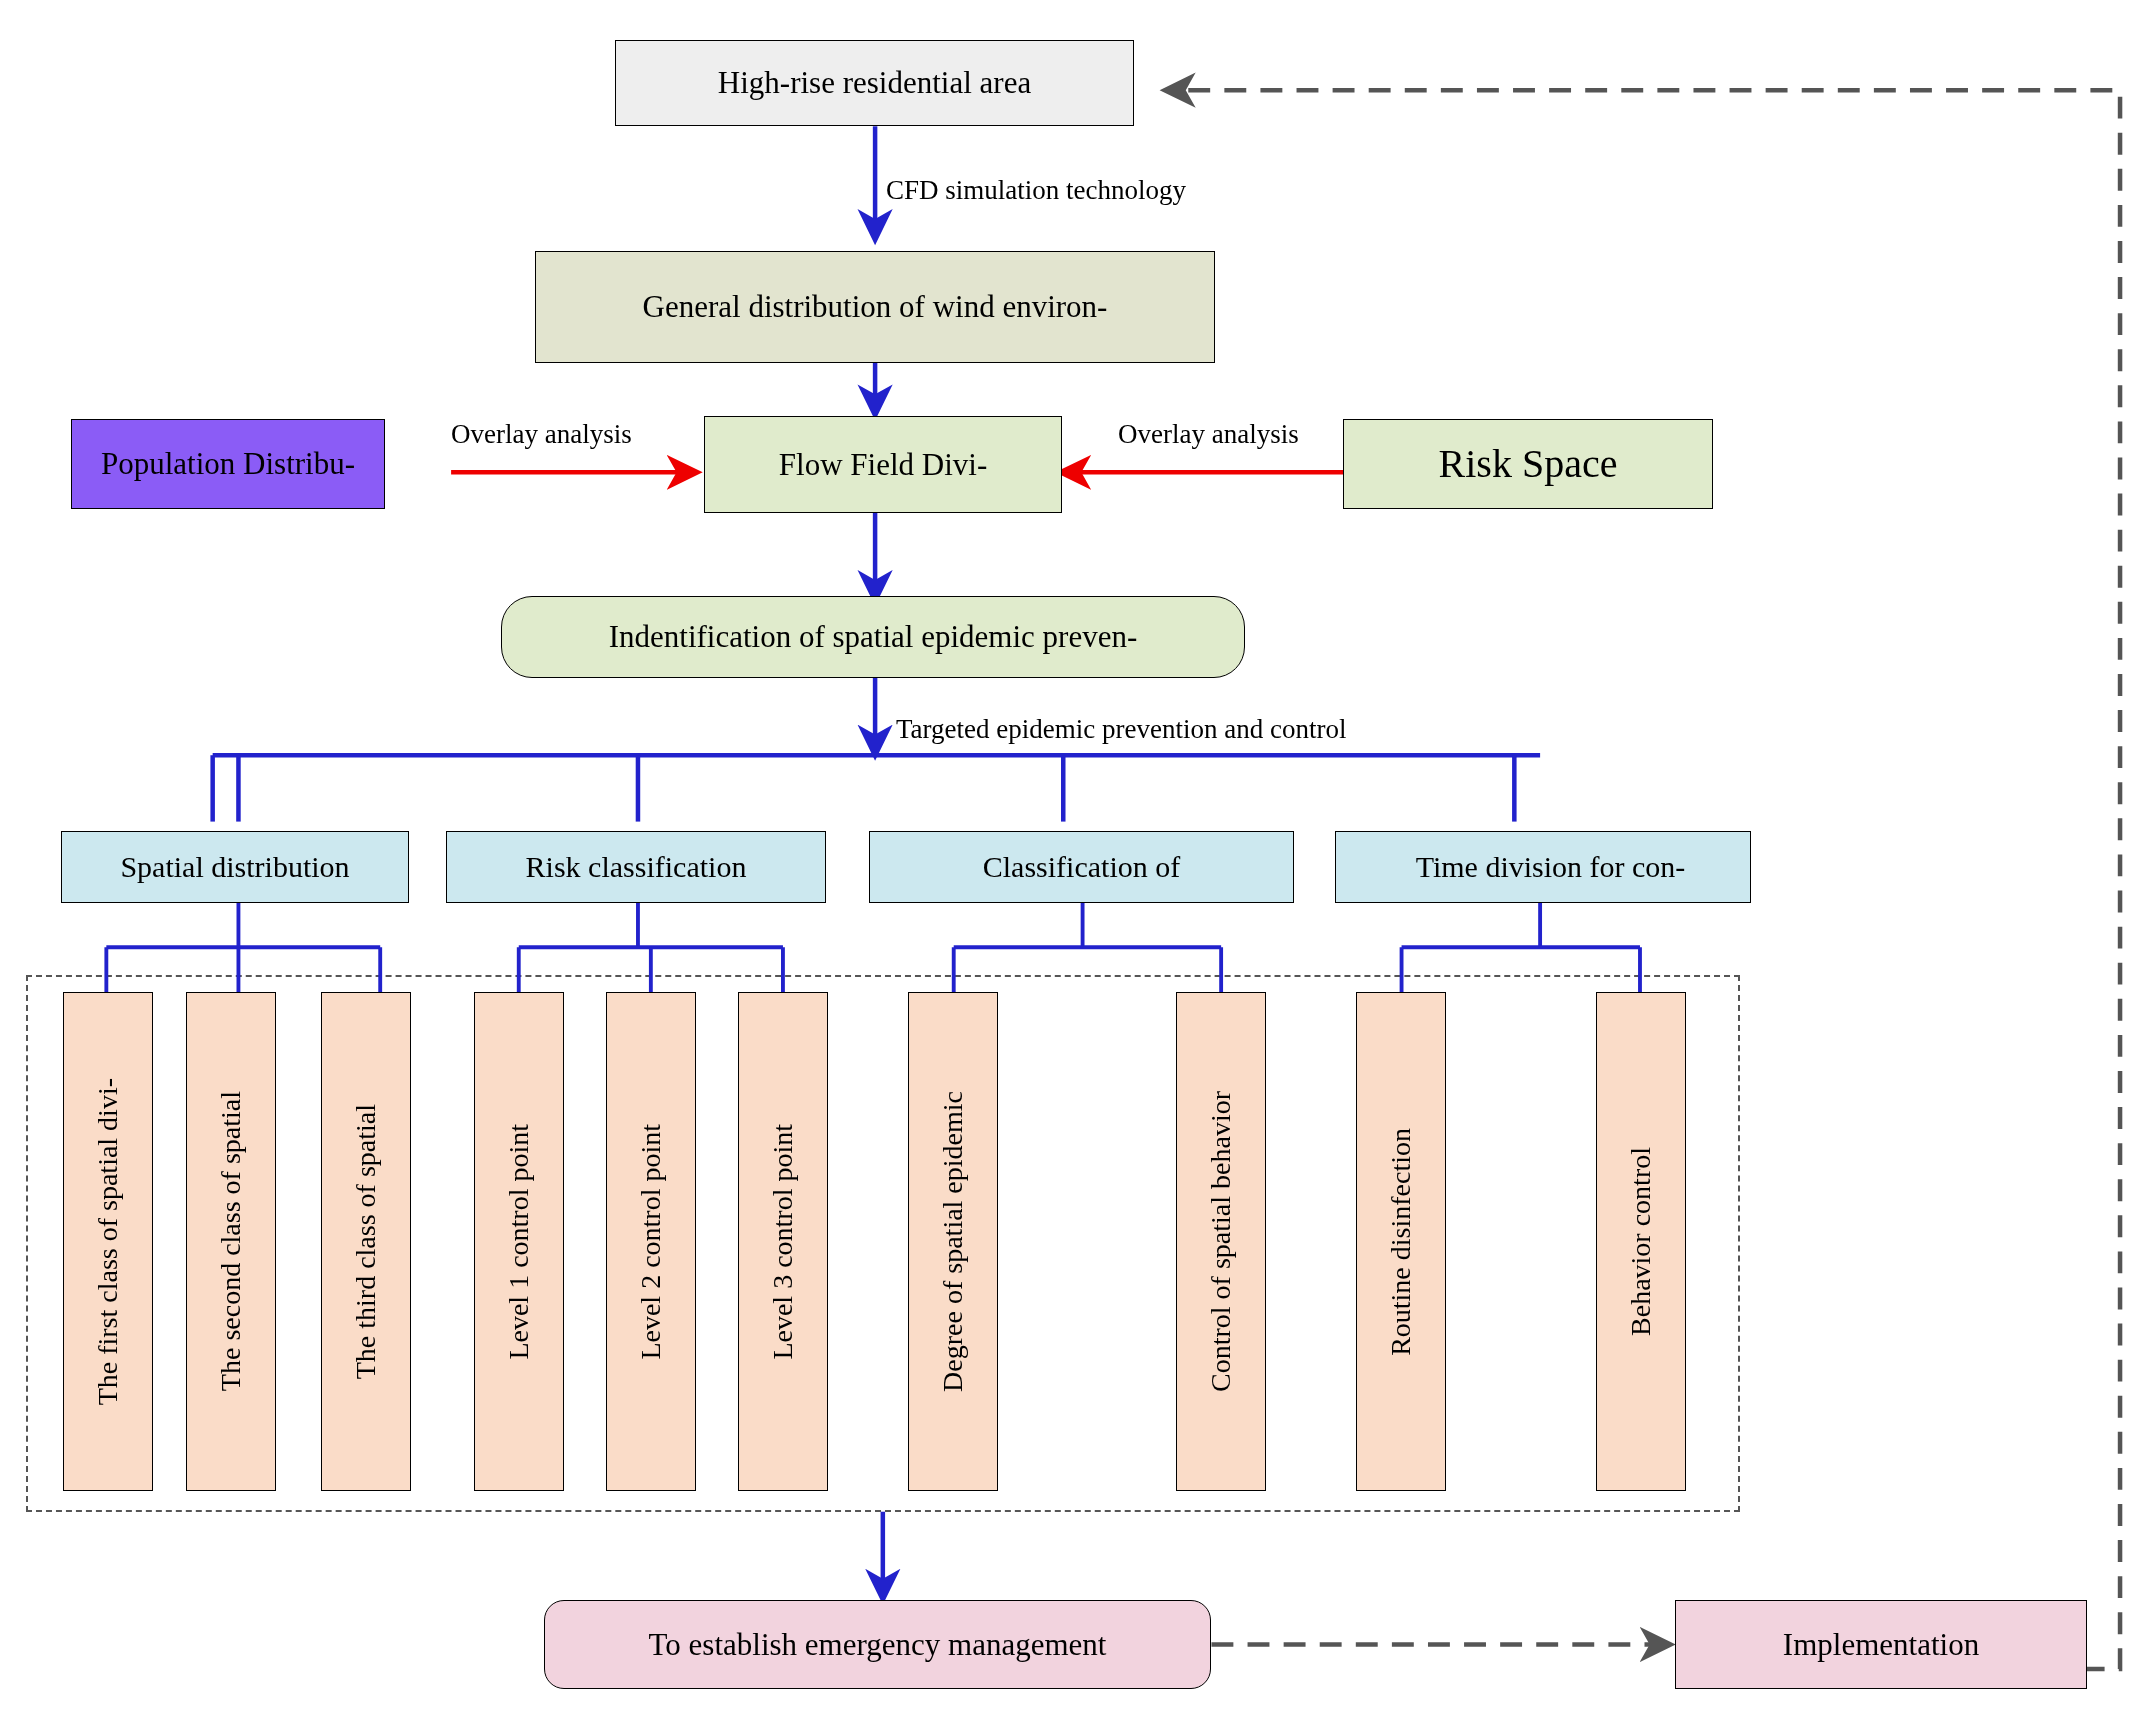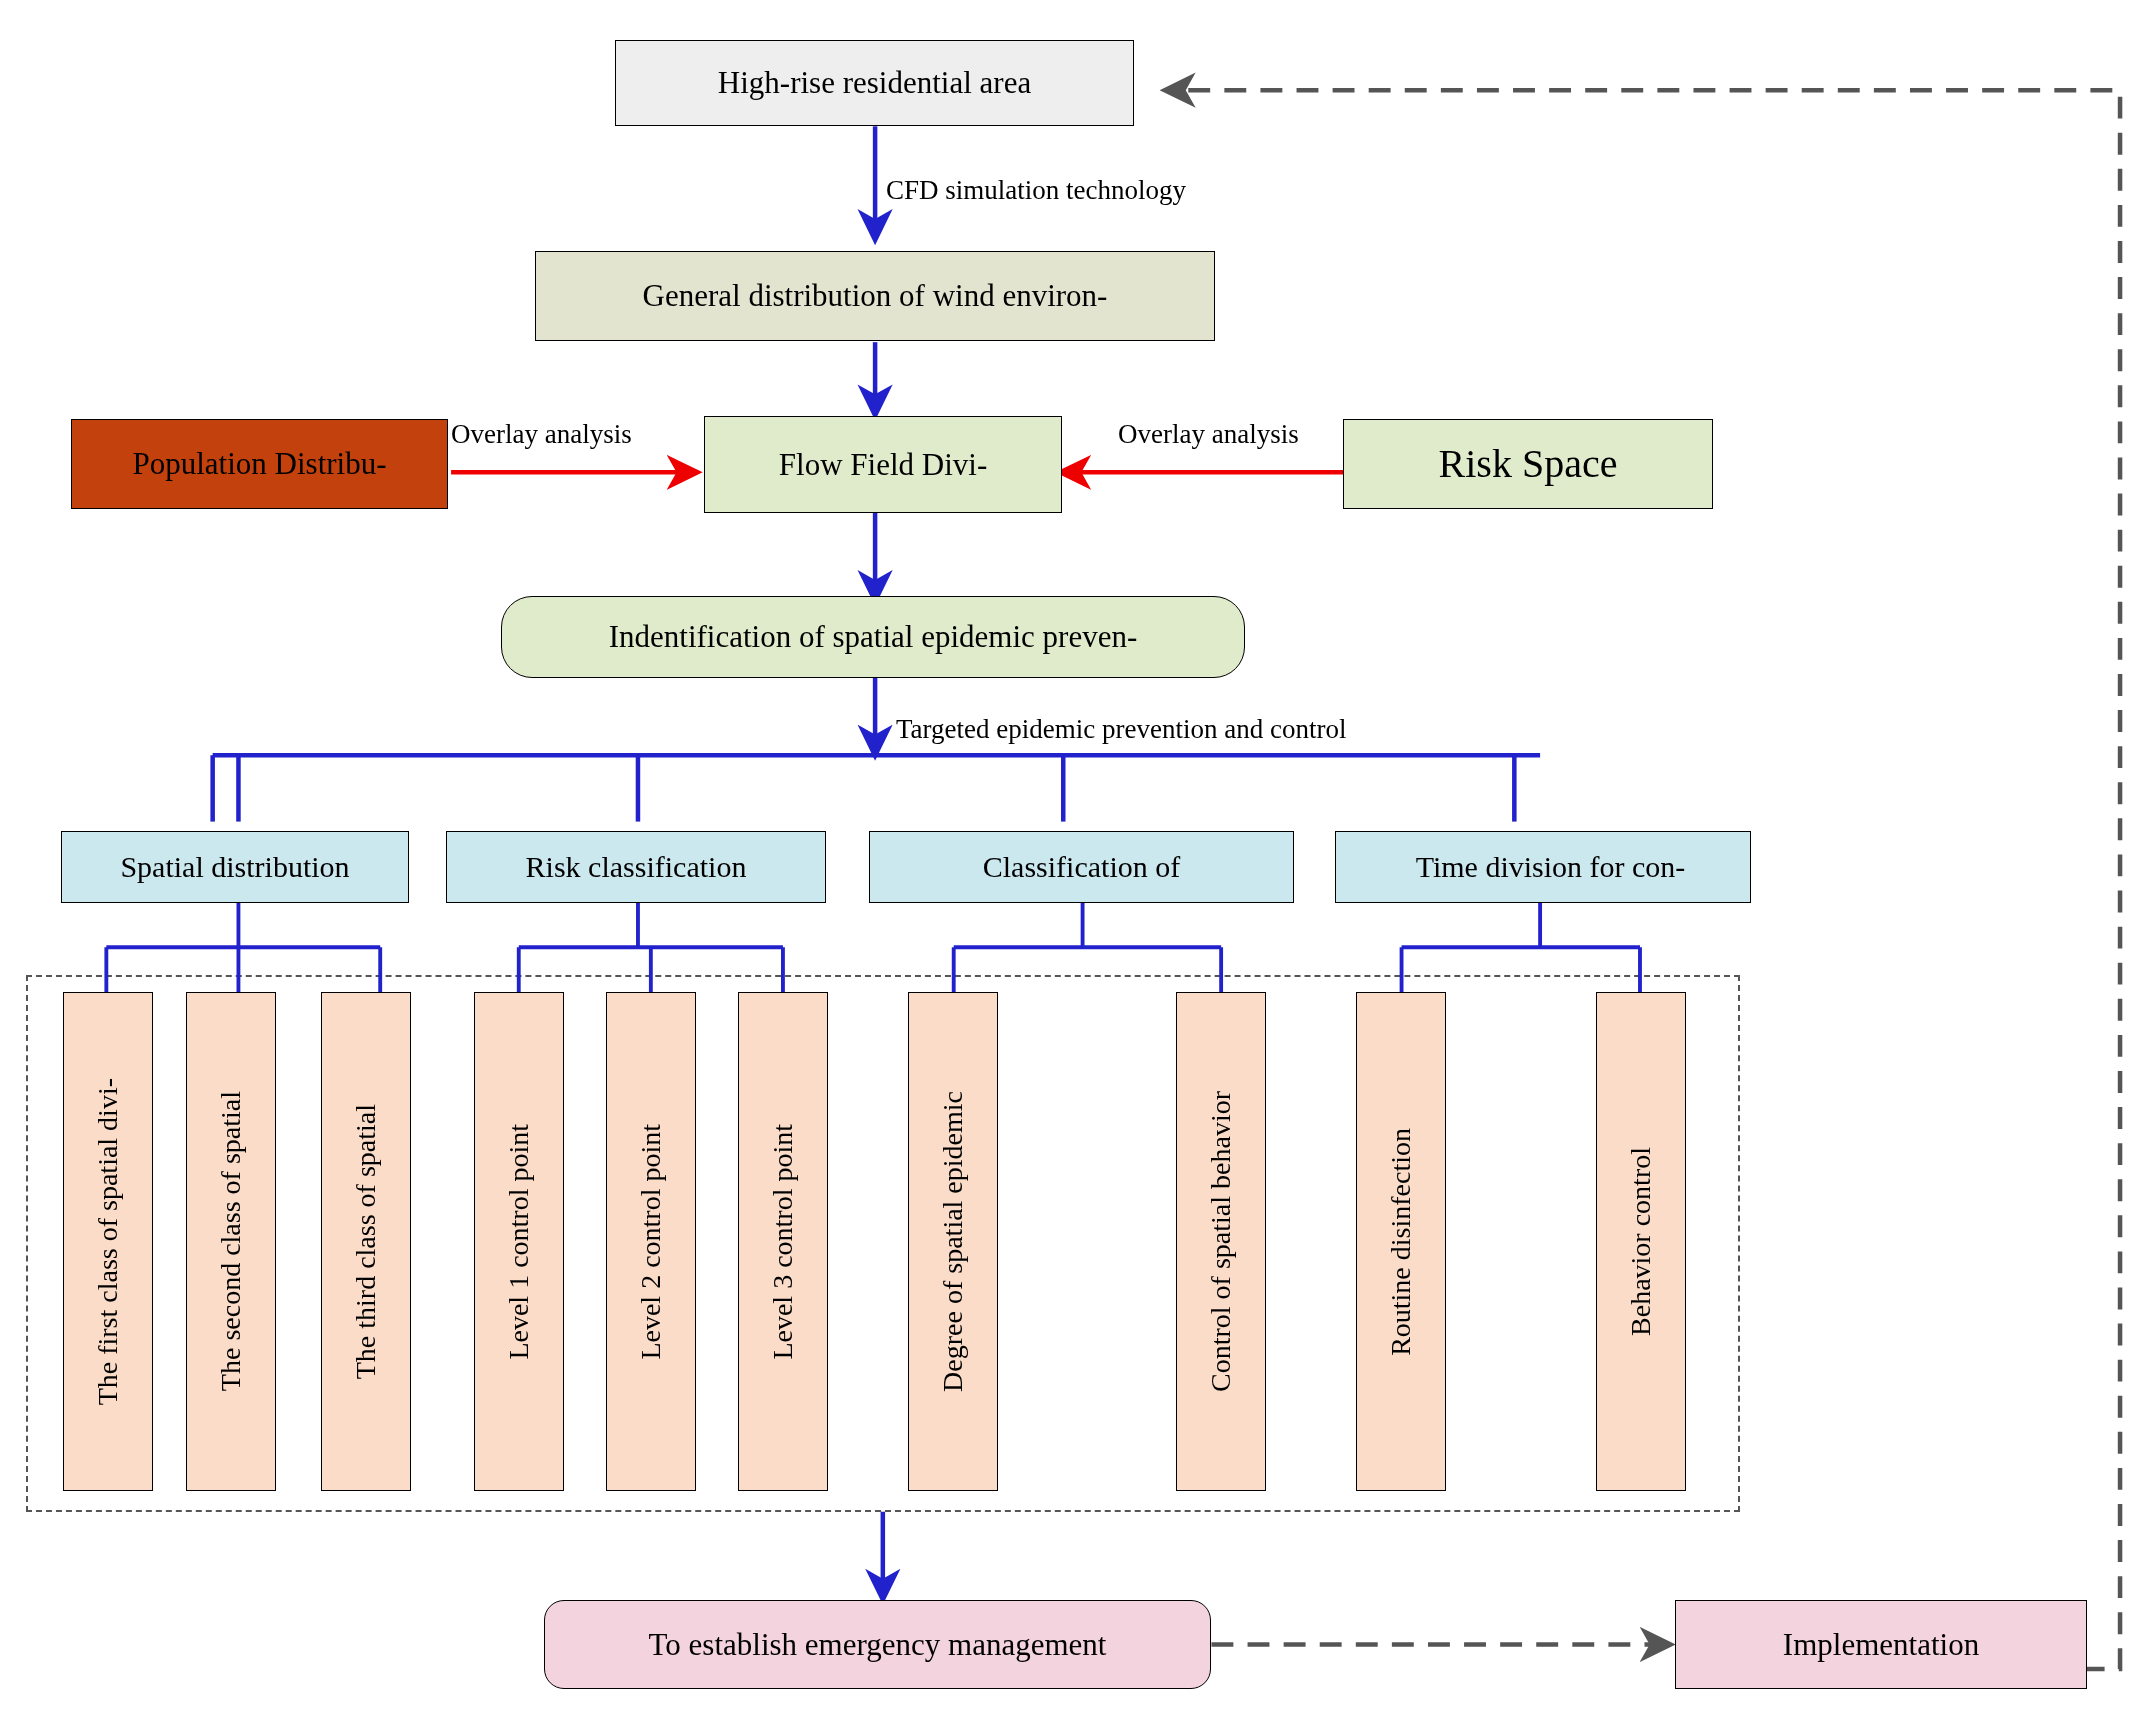"General distribution of wind environ-" div.node { height: 90px -> 112px }
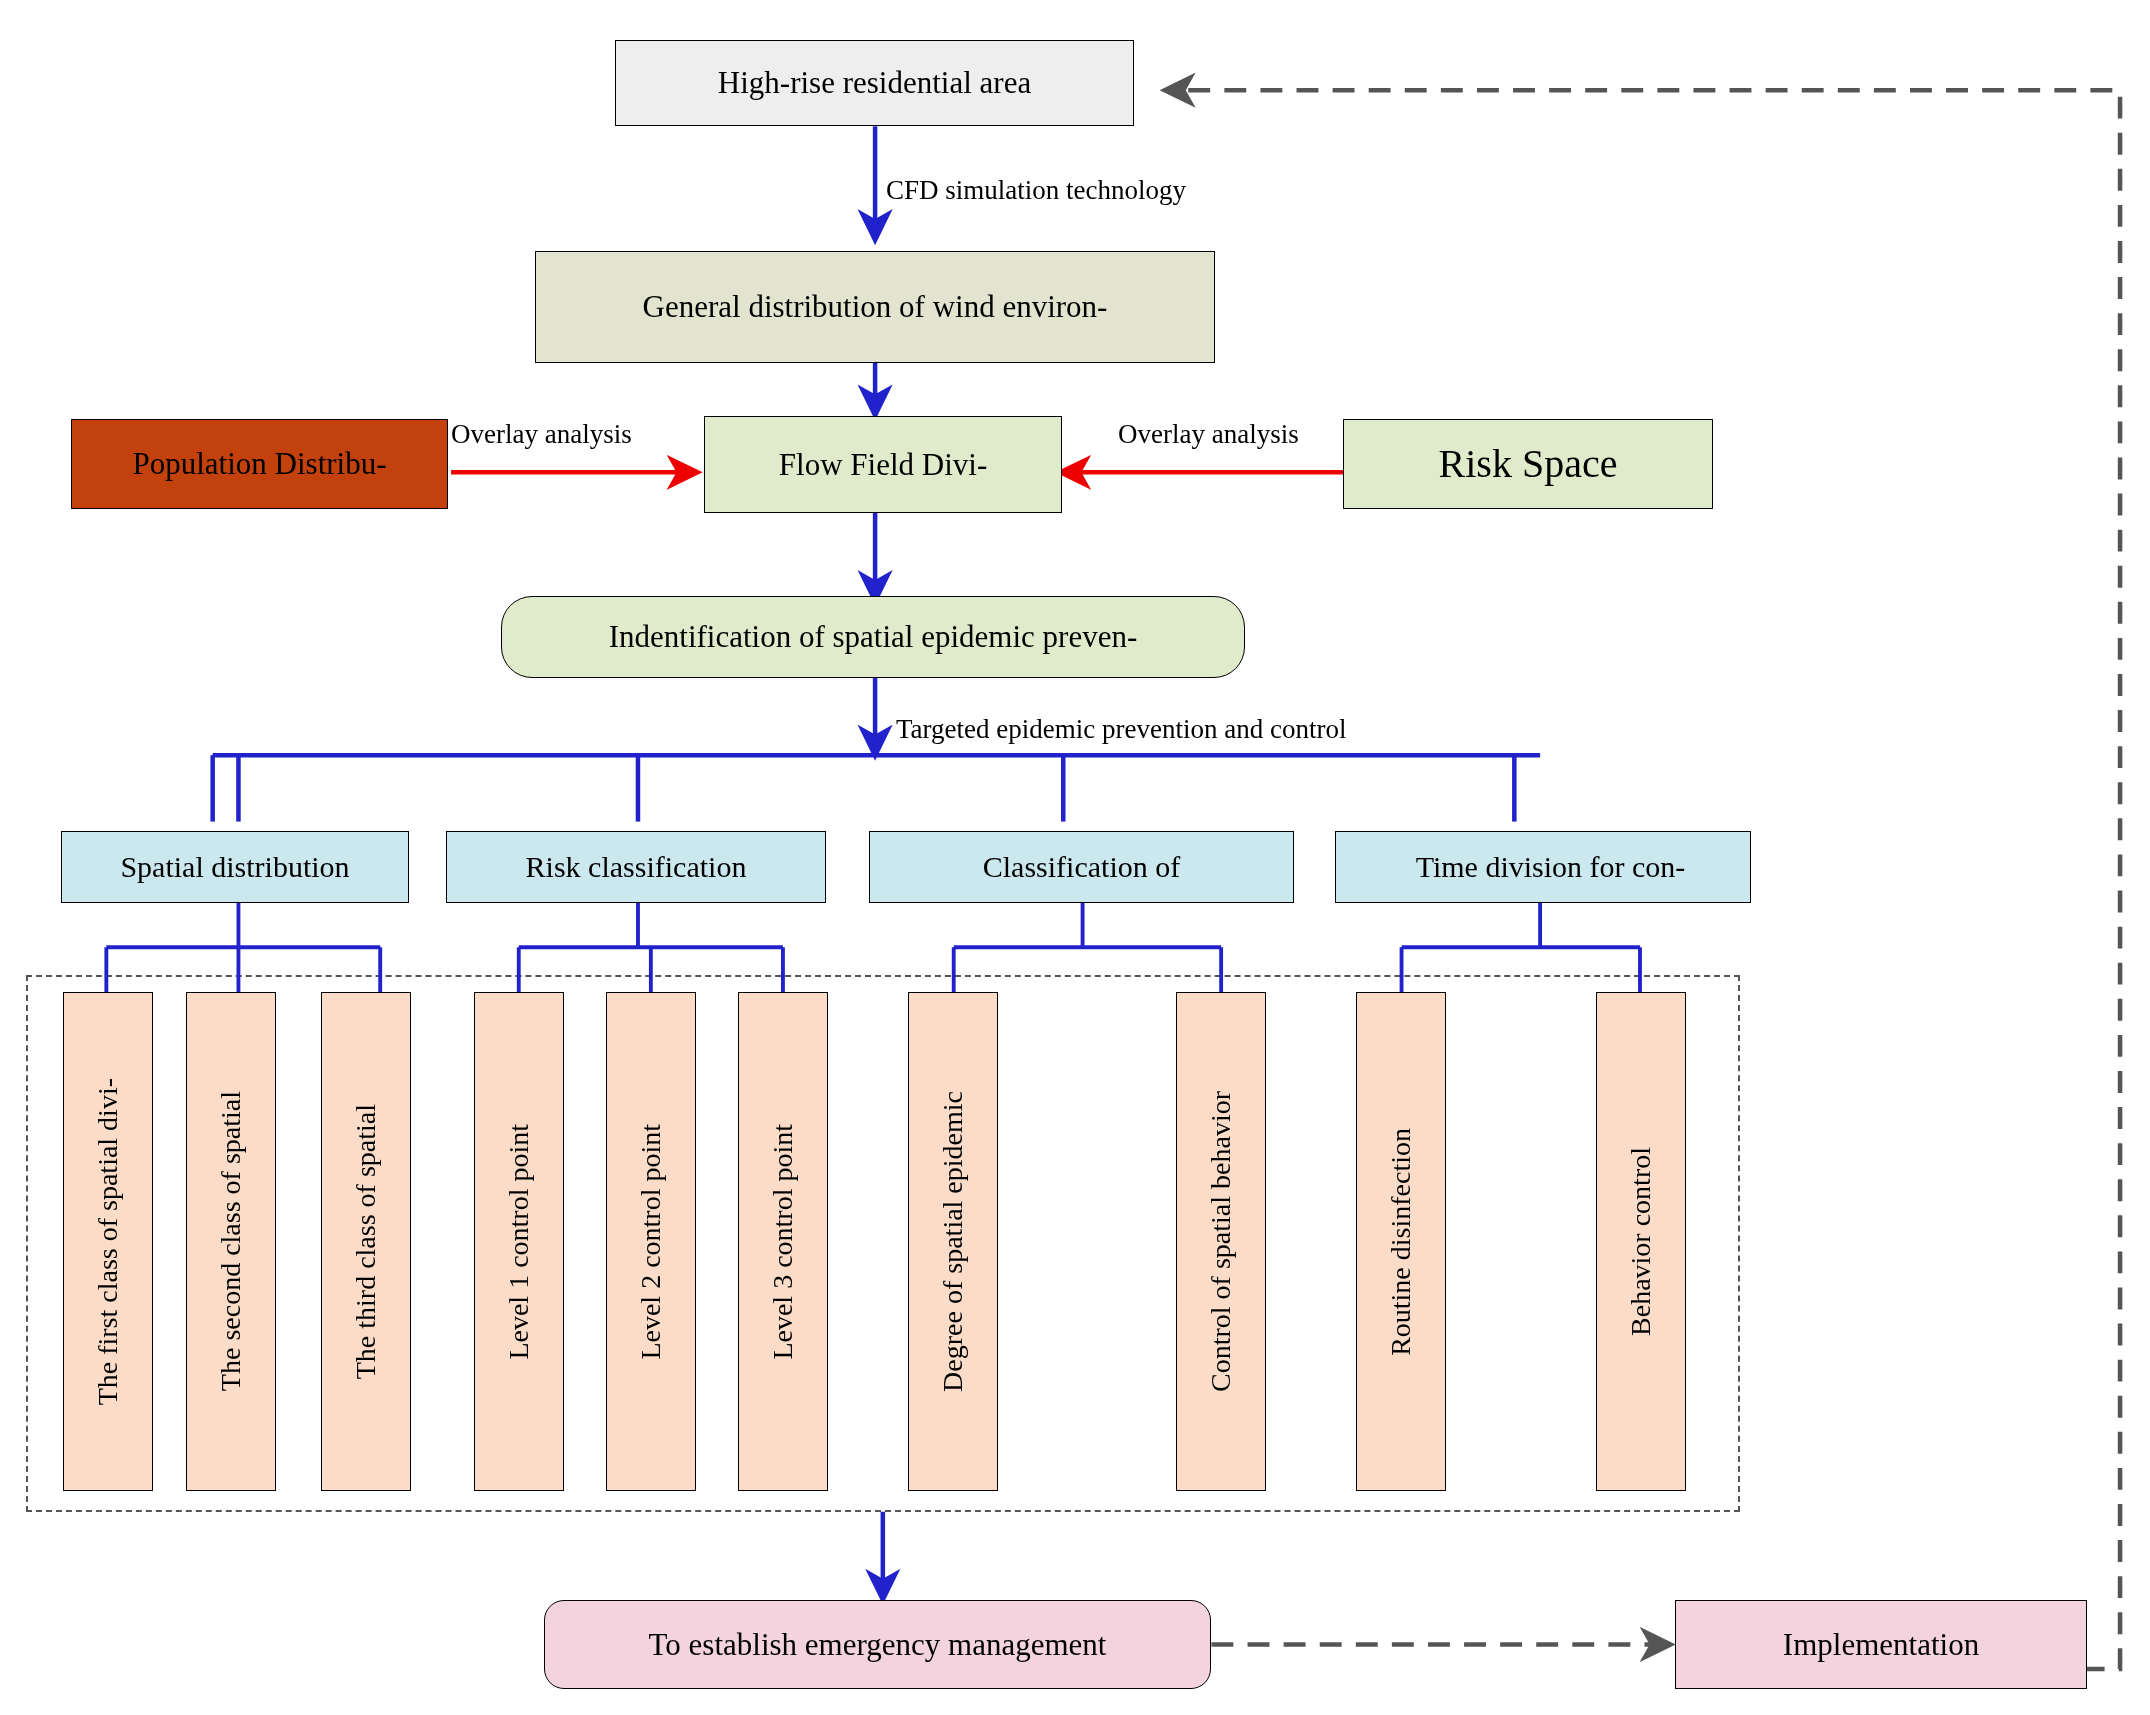"Population Distribu-" div.node { background: #c2410c -> #8b5cf6; width: 377px -> 314px }
